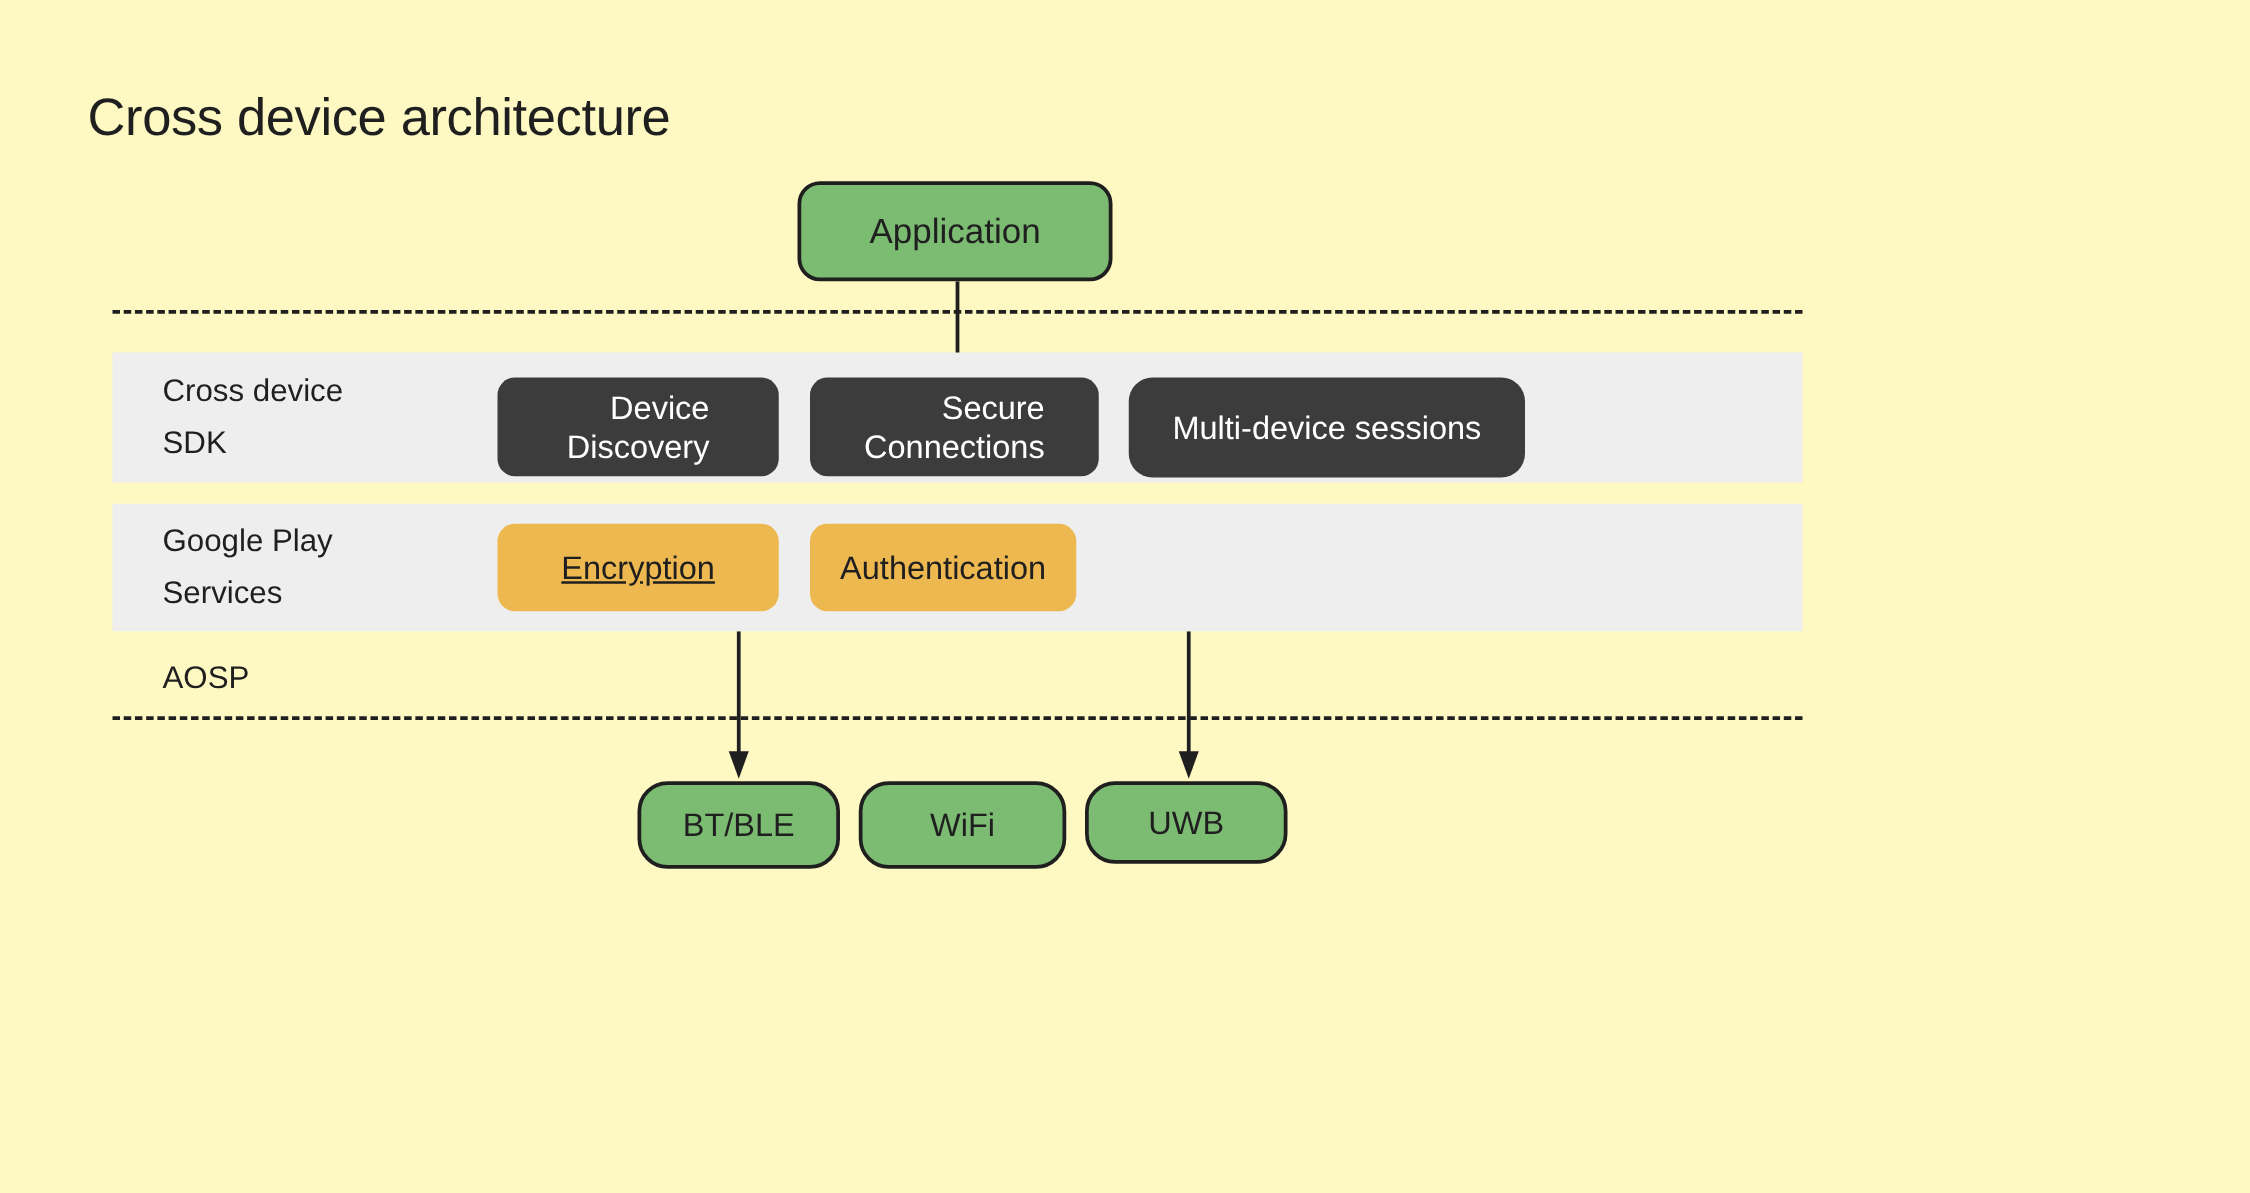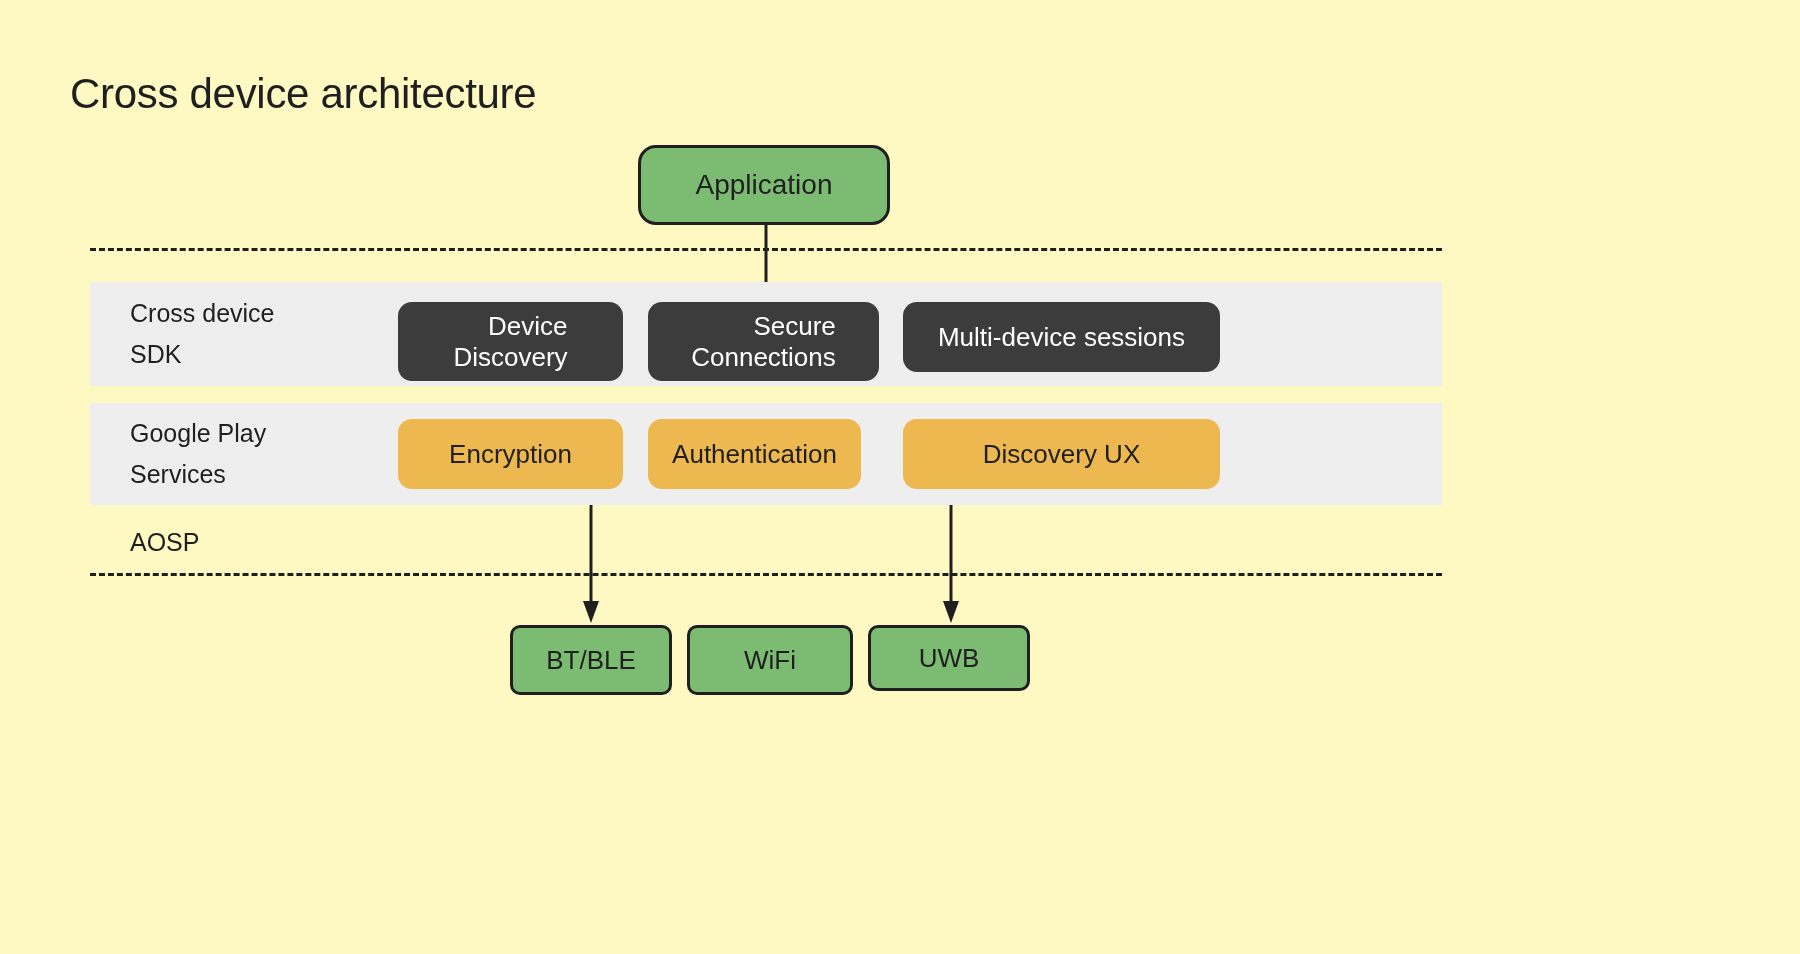"Multi-device sessions" div.node { border-radius: none -> 19px; height: 70px -> 80px }
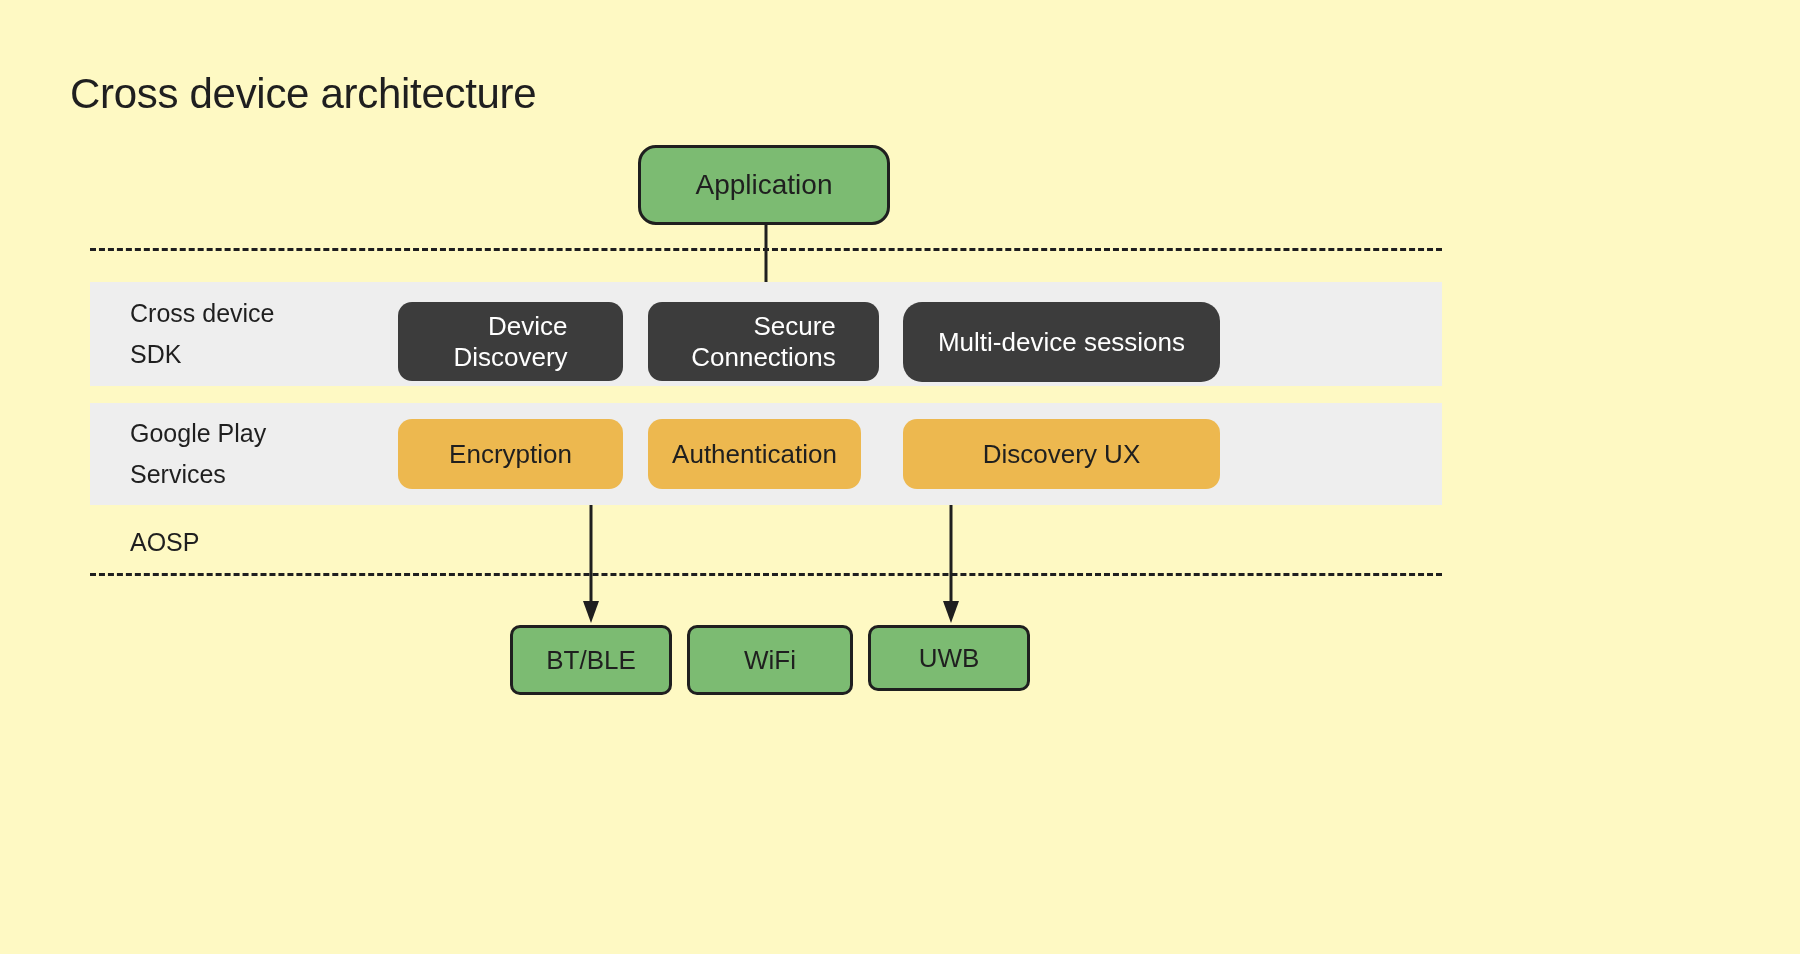"Encryption" div.node { text-decoration: none -> underline }
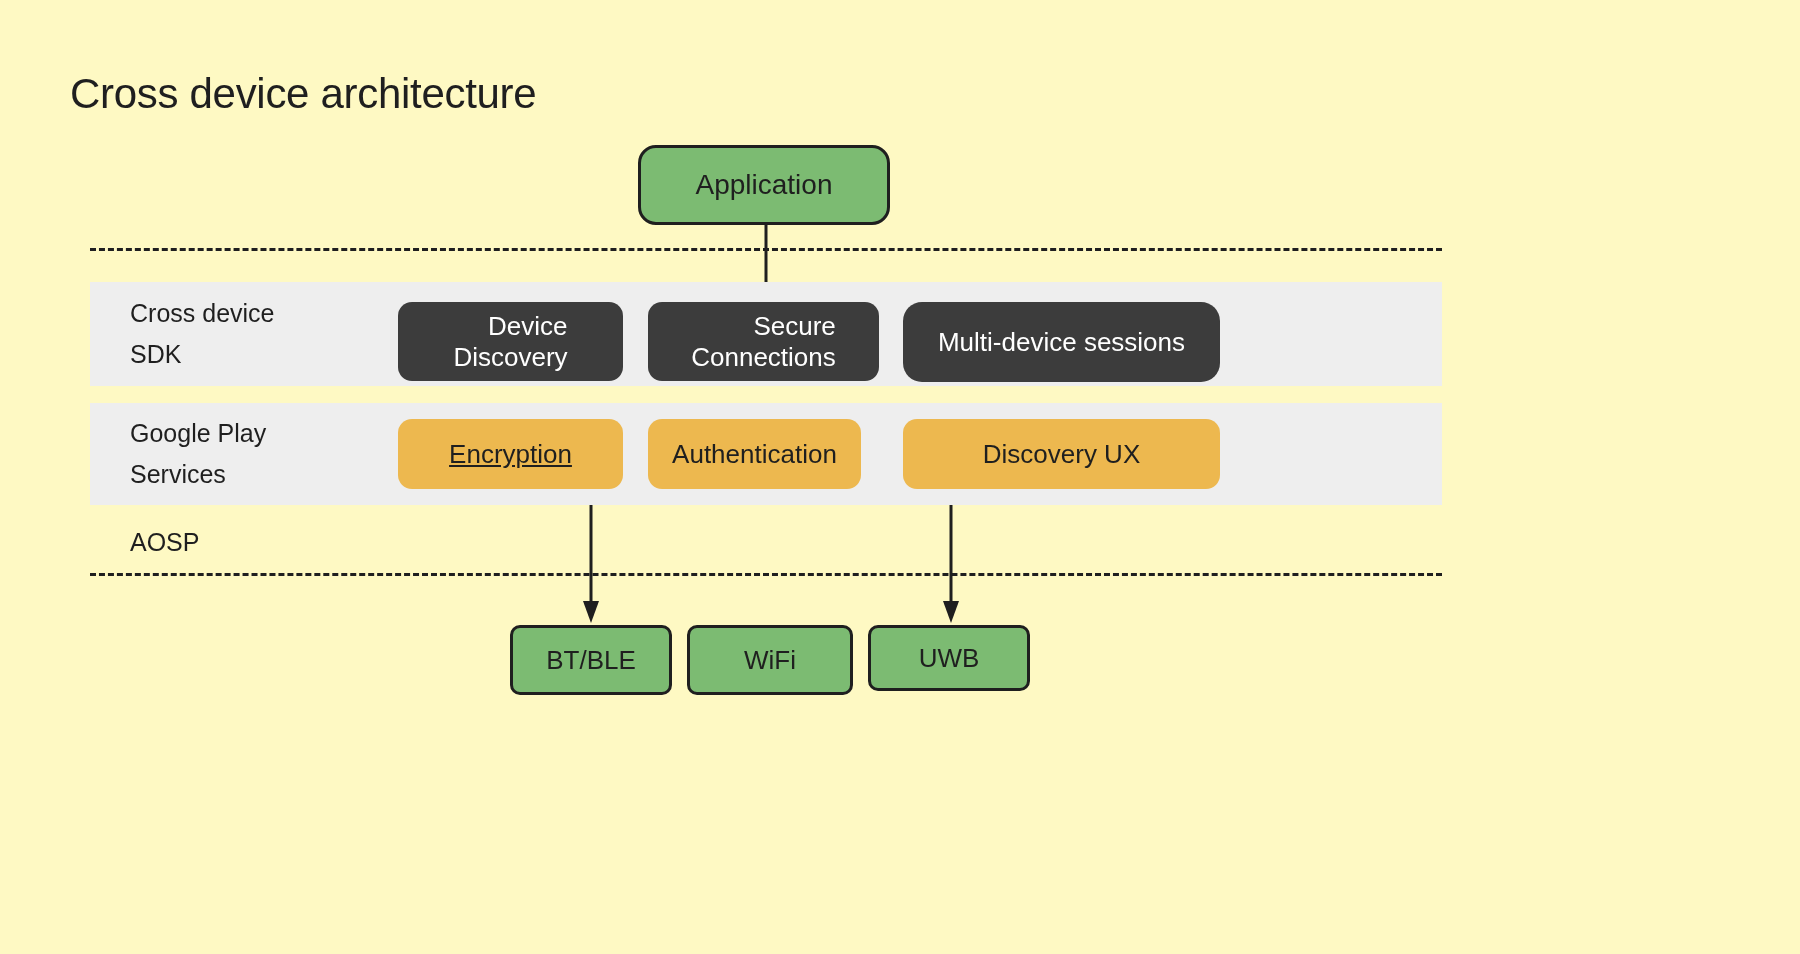"Discovery UX" div.node { html: <div>Discovery UX</div> -> none }
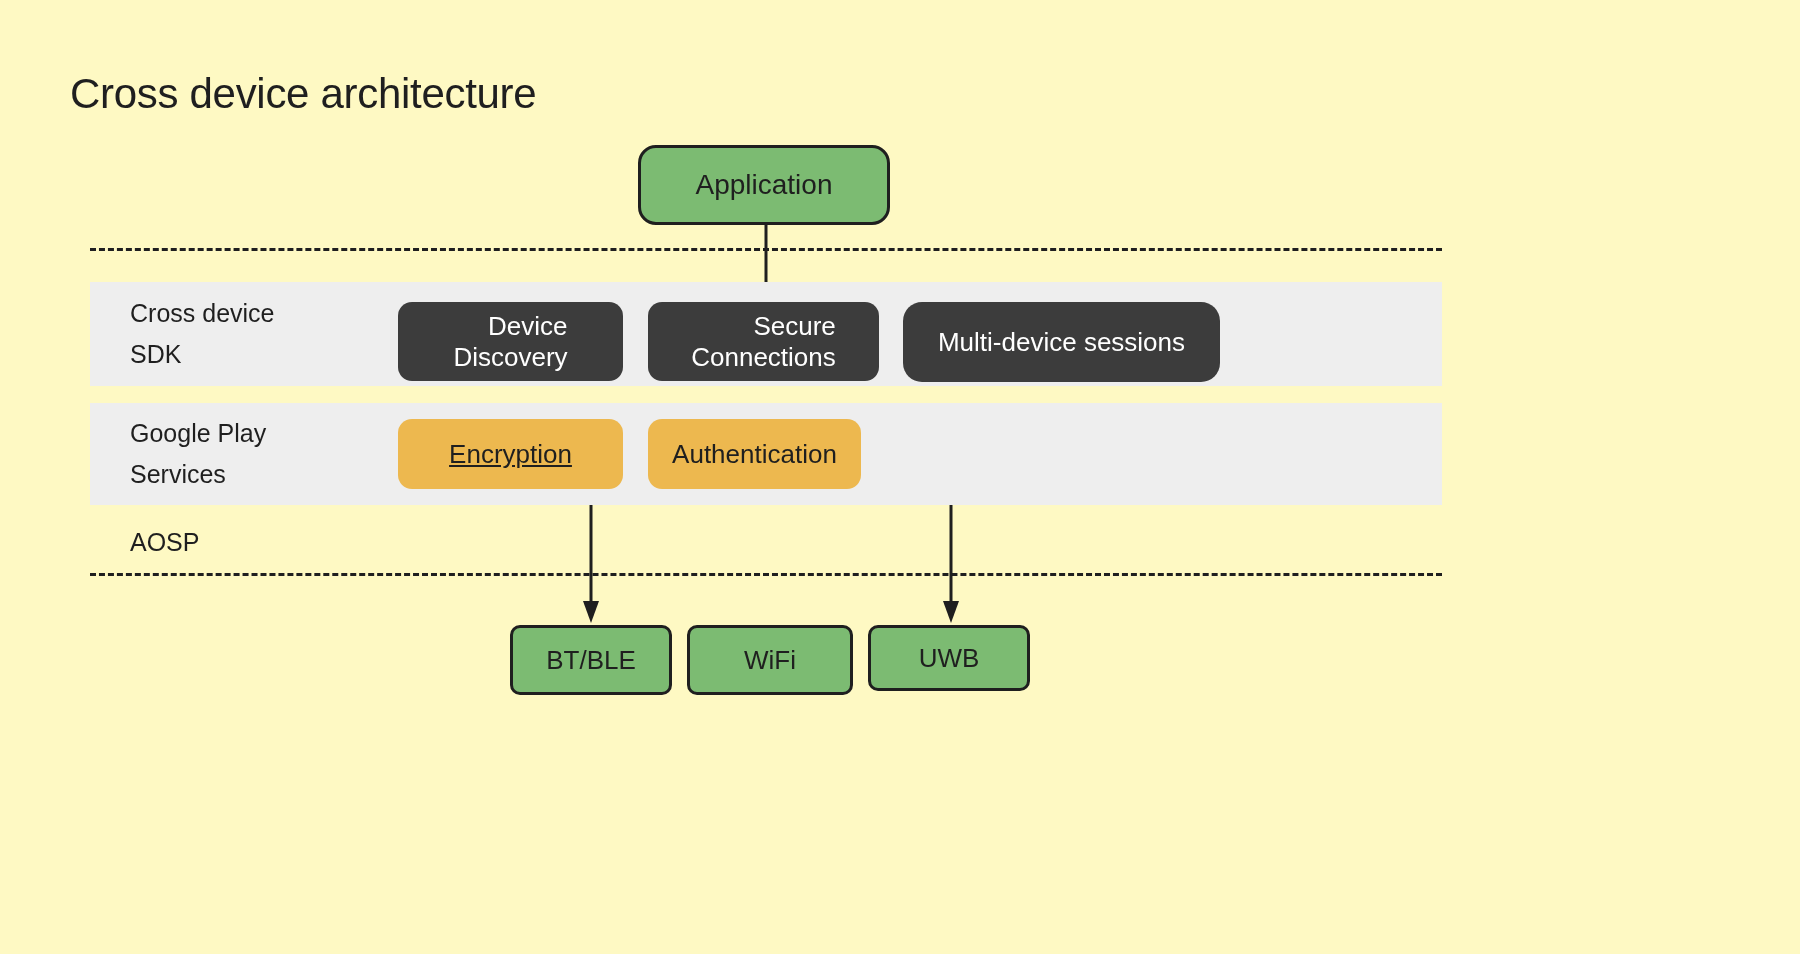"BT/BLE" .node-transport { border-radius: 10px -> 24px }
